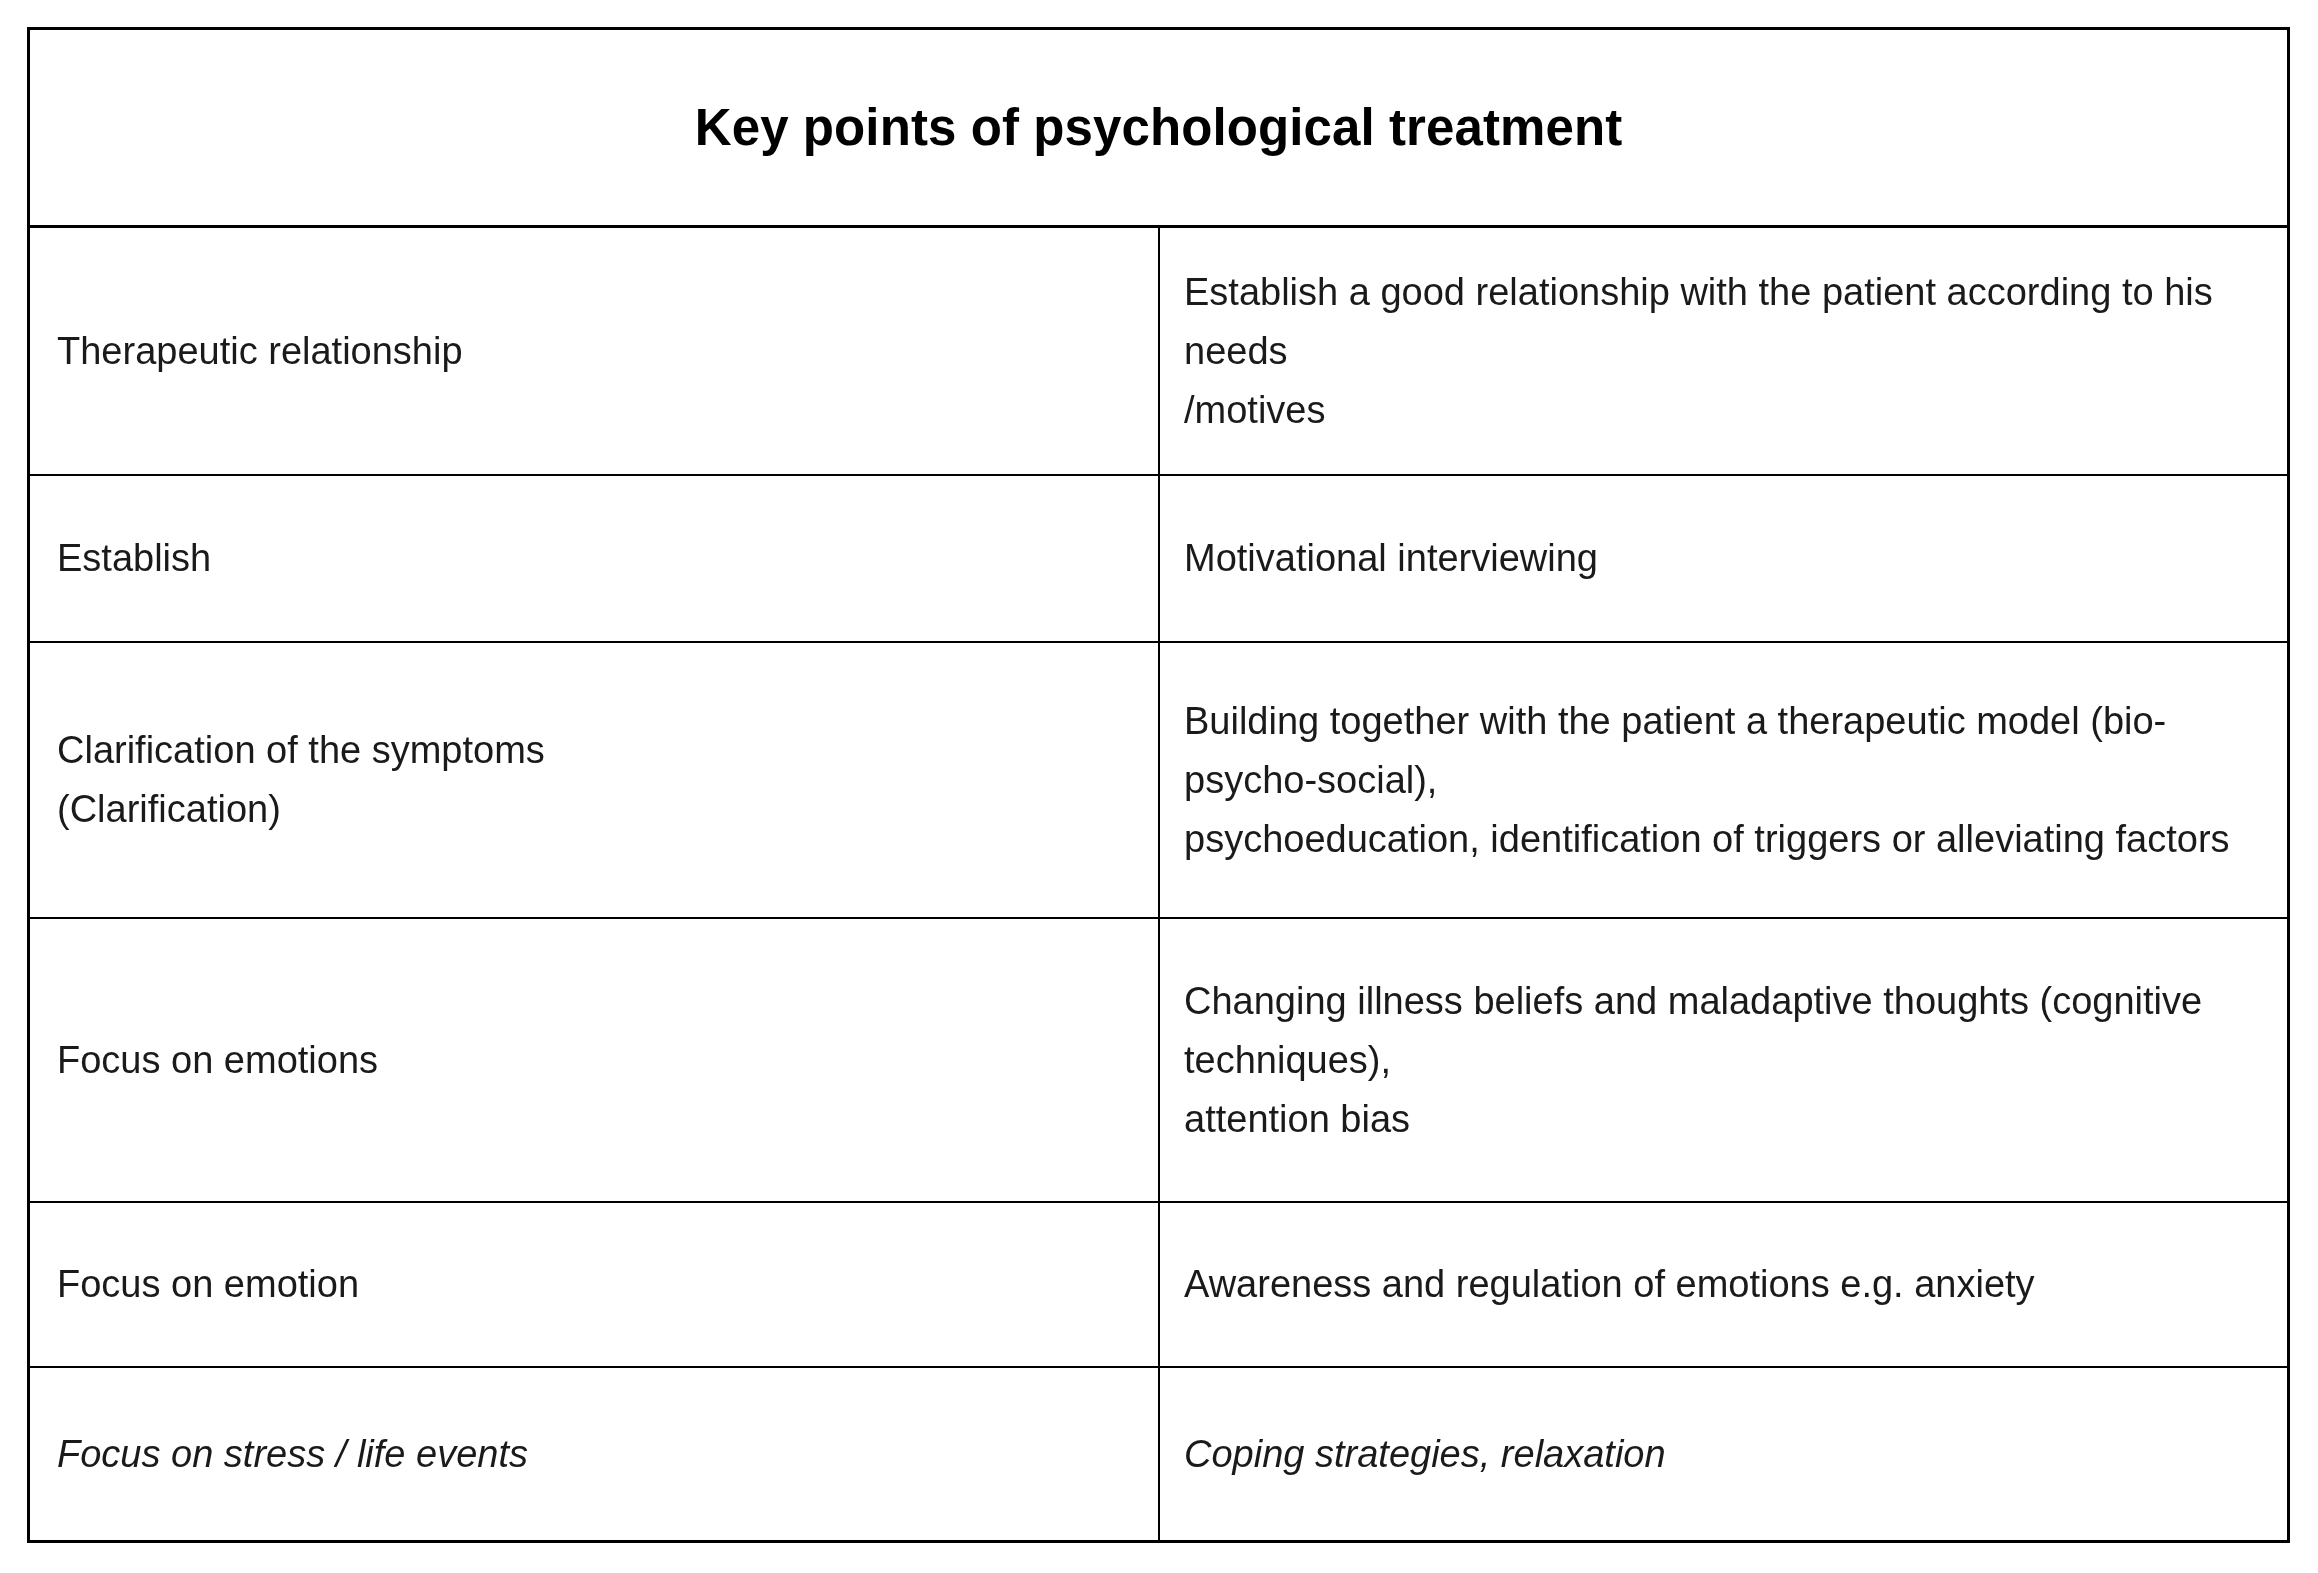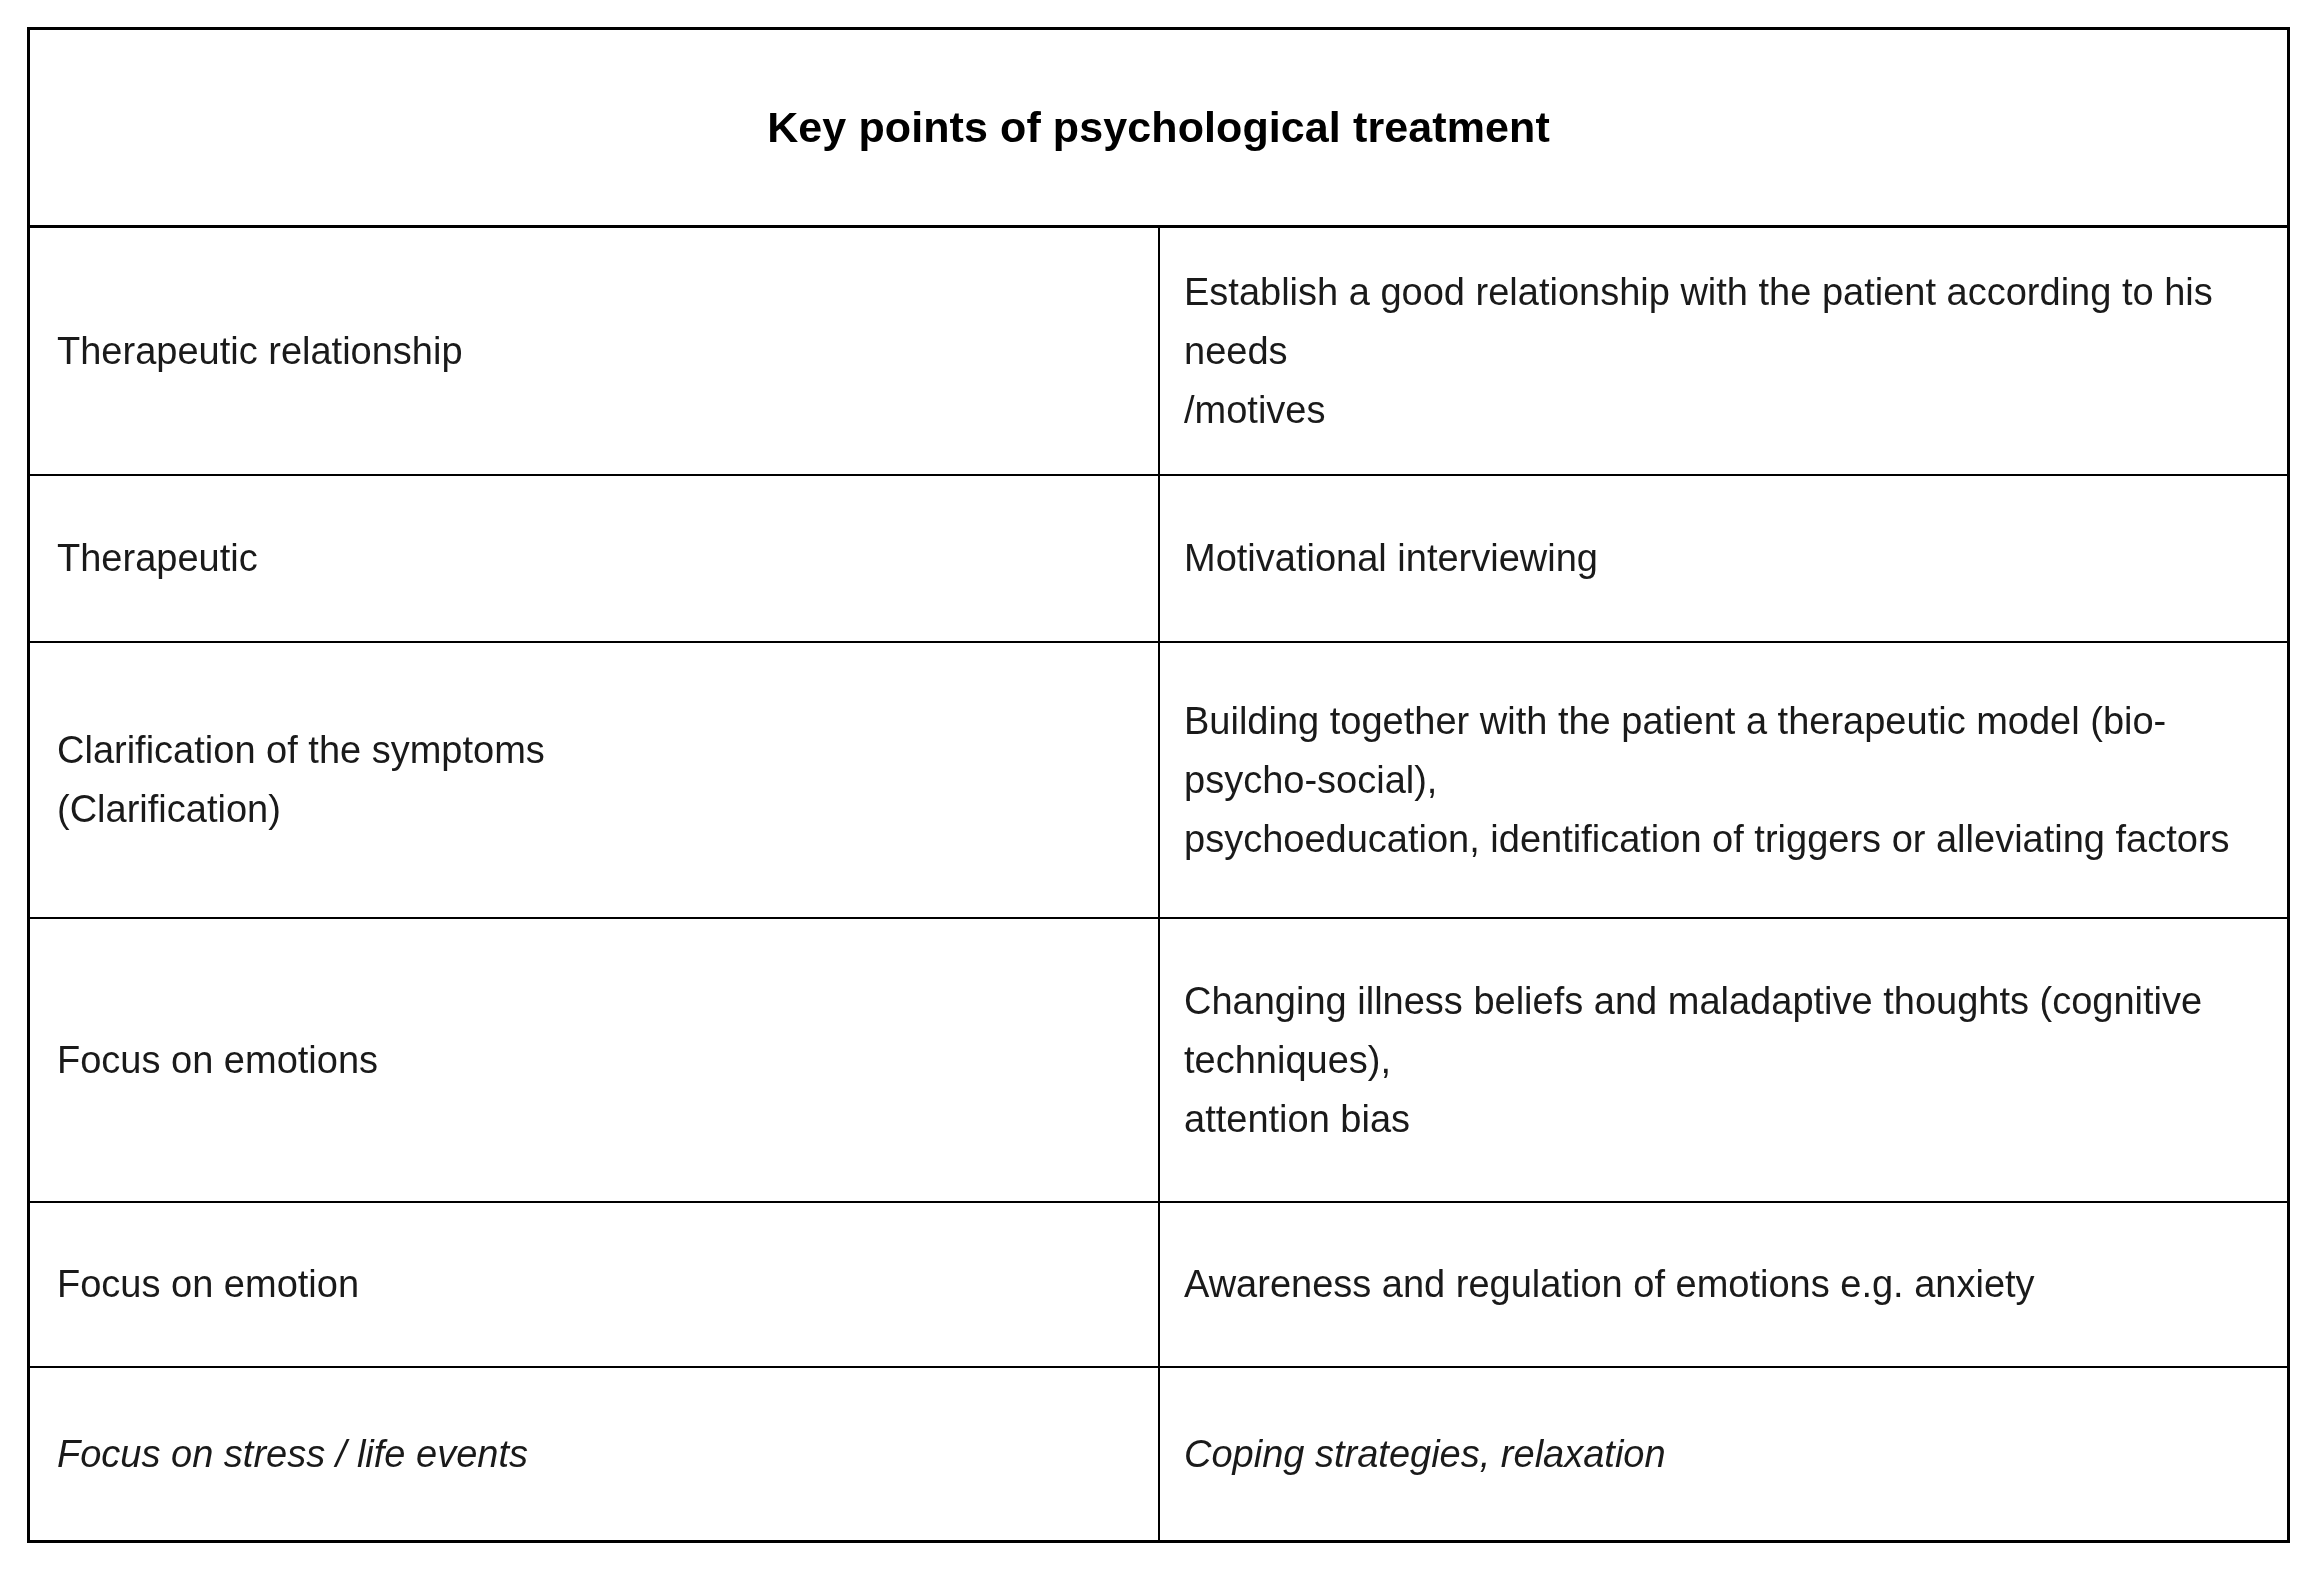"Key points of psychological treatment" .title-text { font-size: 43px -> 51px }
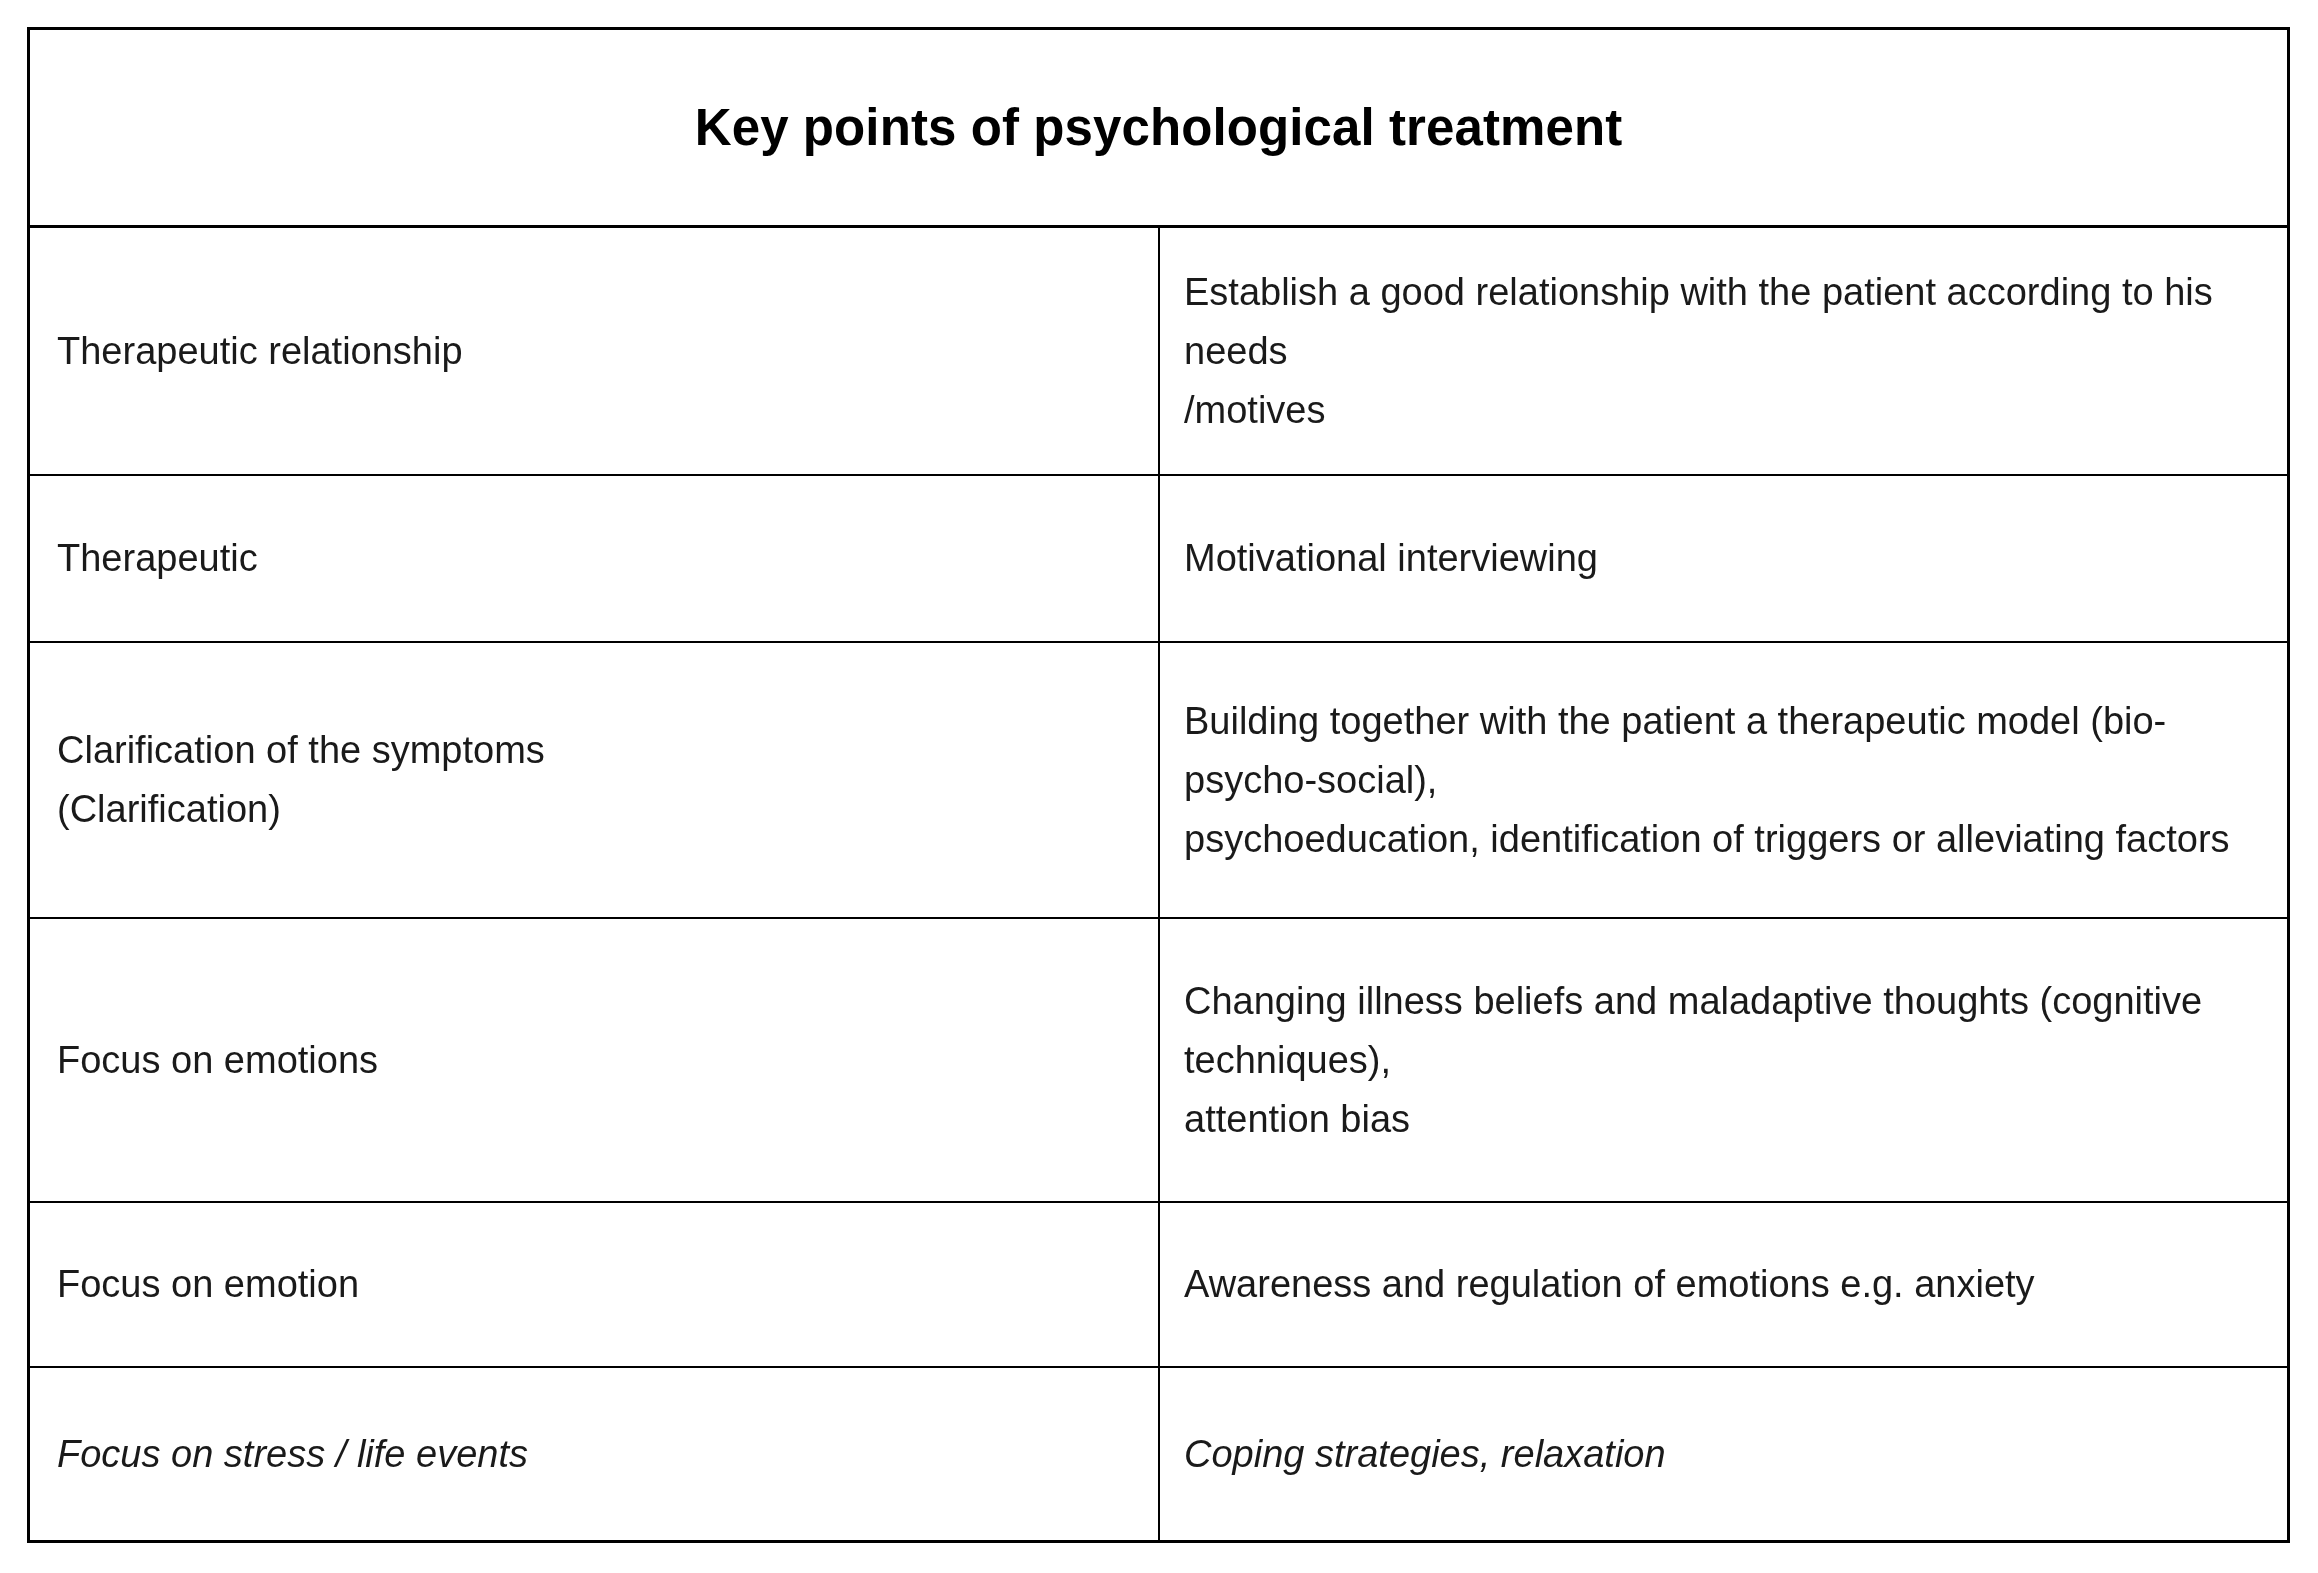"Therapeutic" span.cell-text { text: Therapeutic -> Establish }
